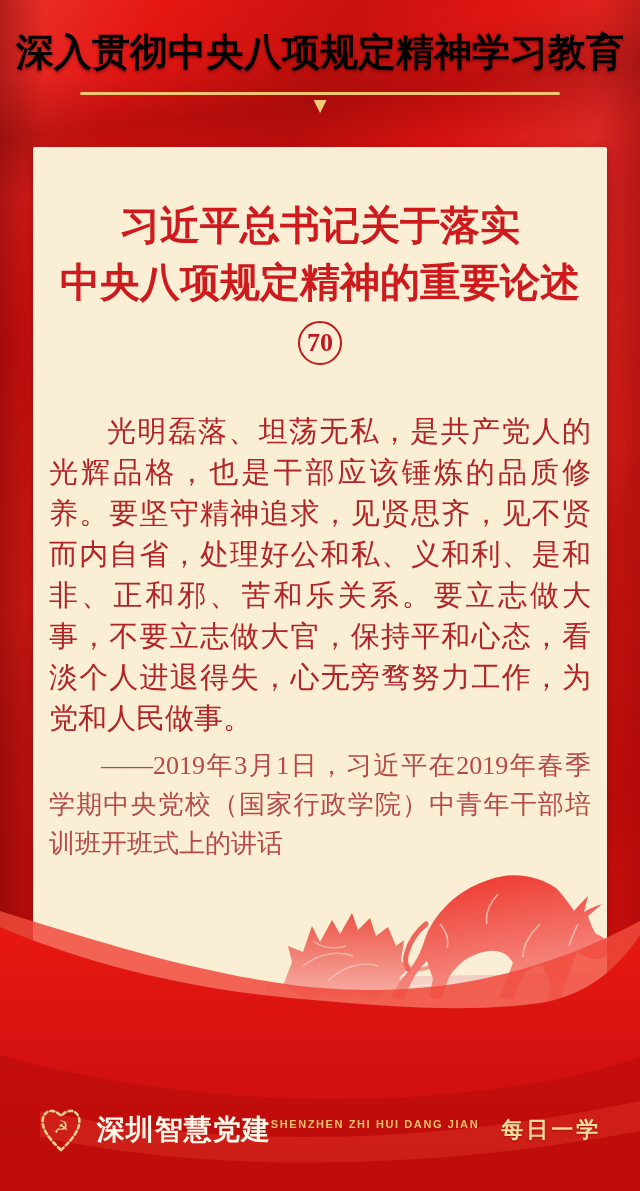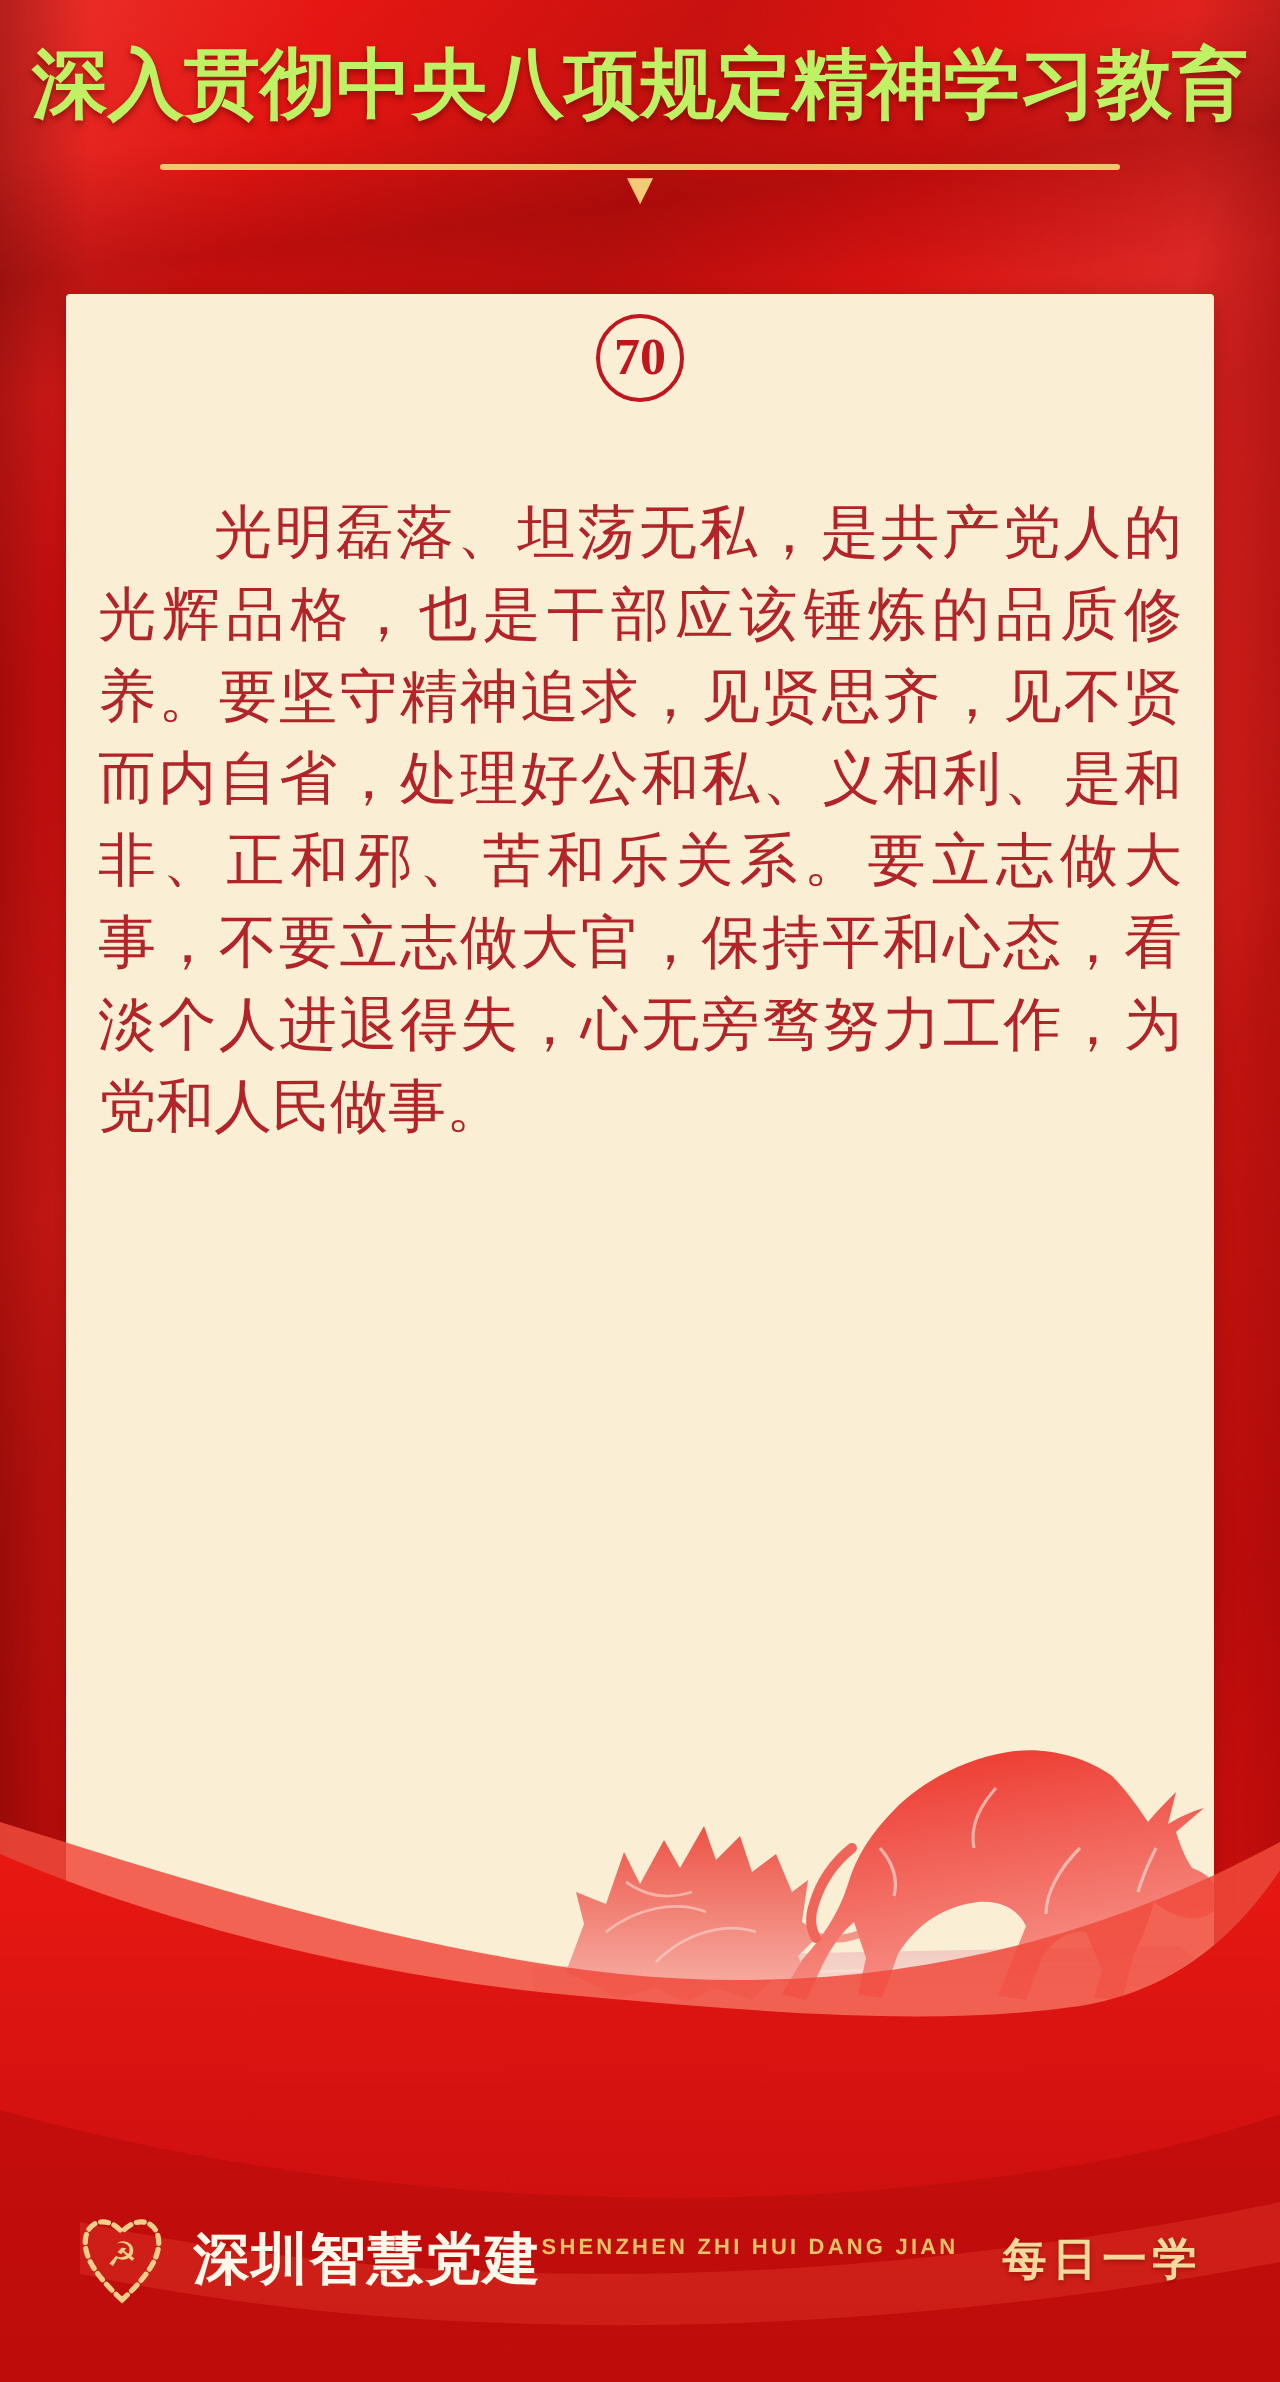"深入贯彻中央八项规定精神学习教育" .banner-title { color: #bef264 -> #000000; margin-top: 17px -> 27px }
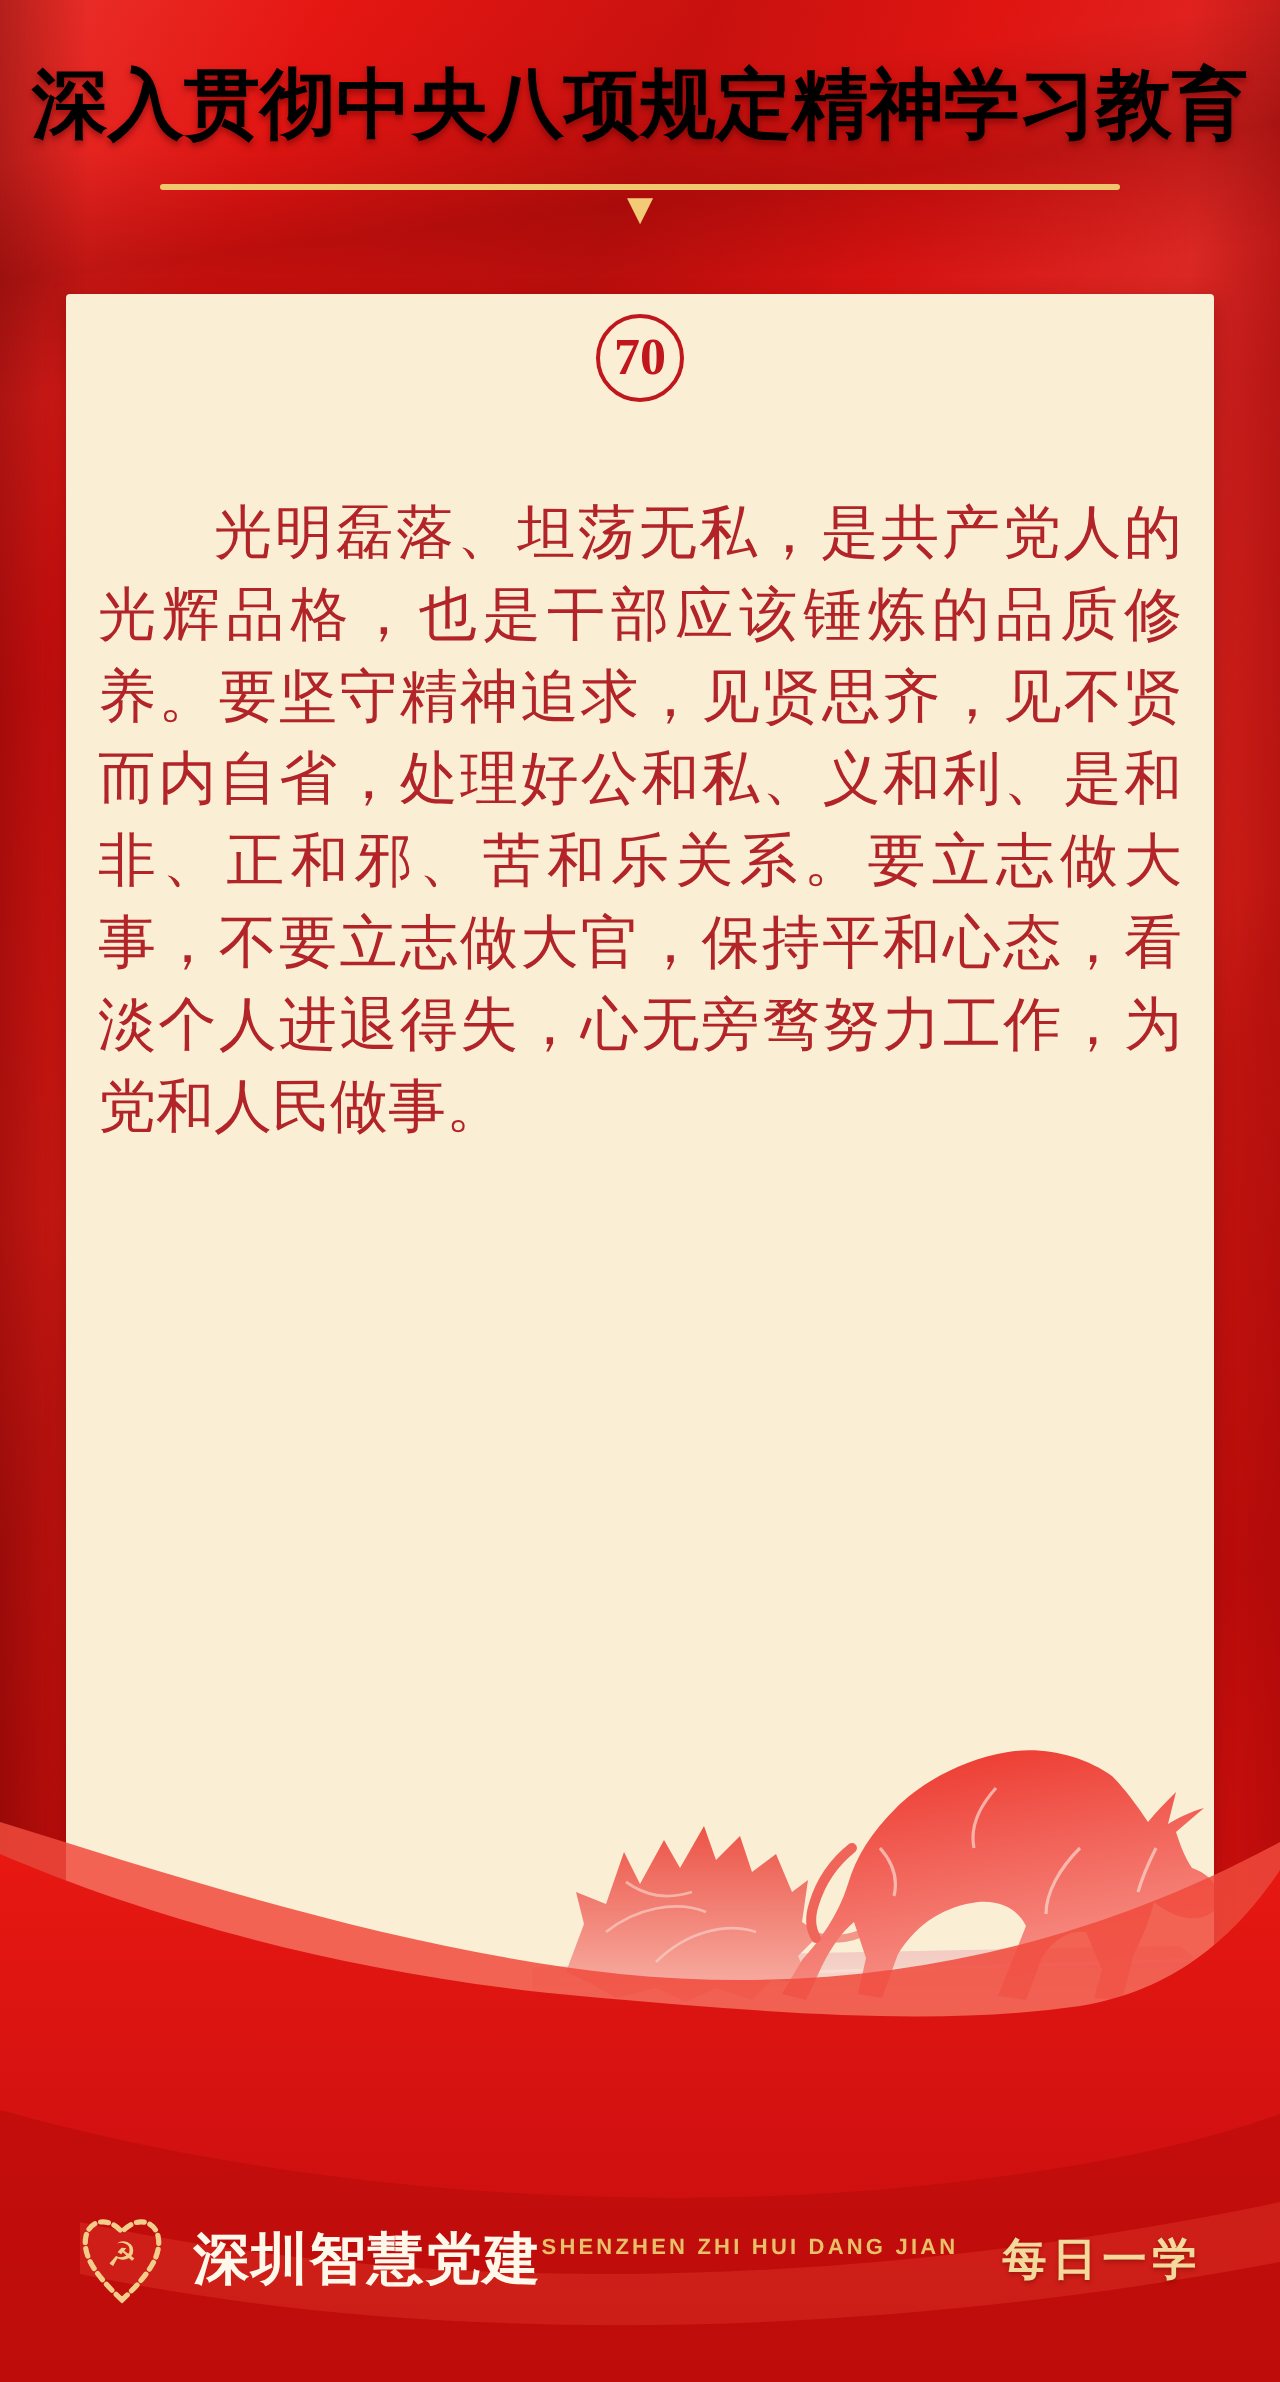"习近平总书记关于落实" div.card-title { html: none -> <div> <span>习近平总书记关于落实</span><br> <span>中央八项规定精神的重要论述</span> </div> }
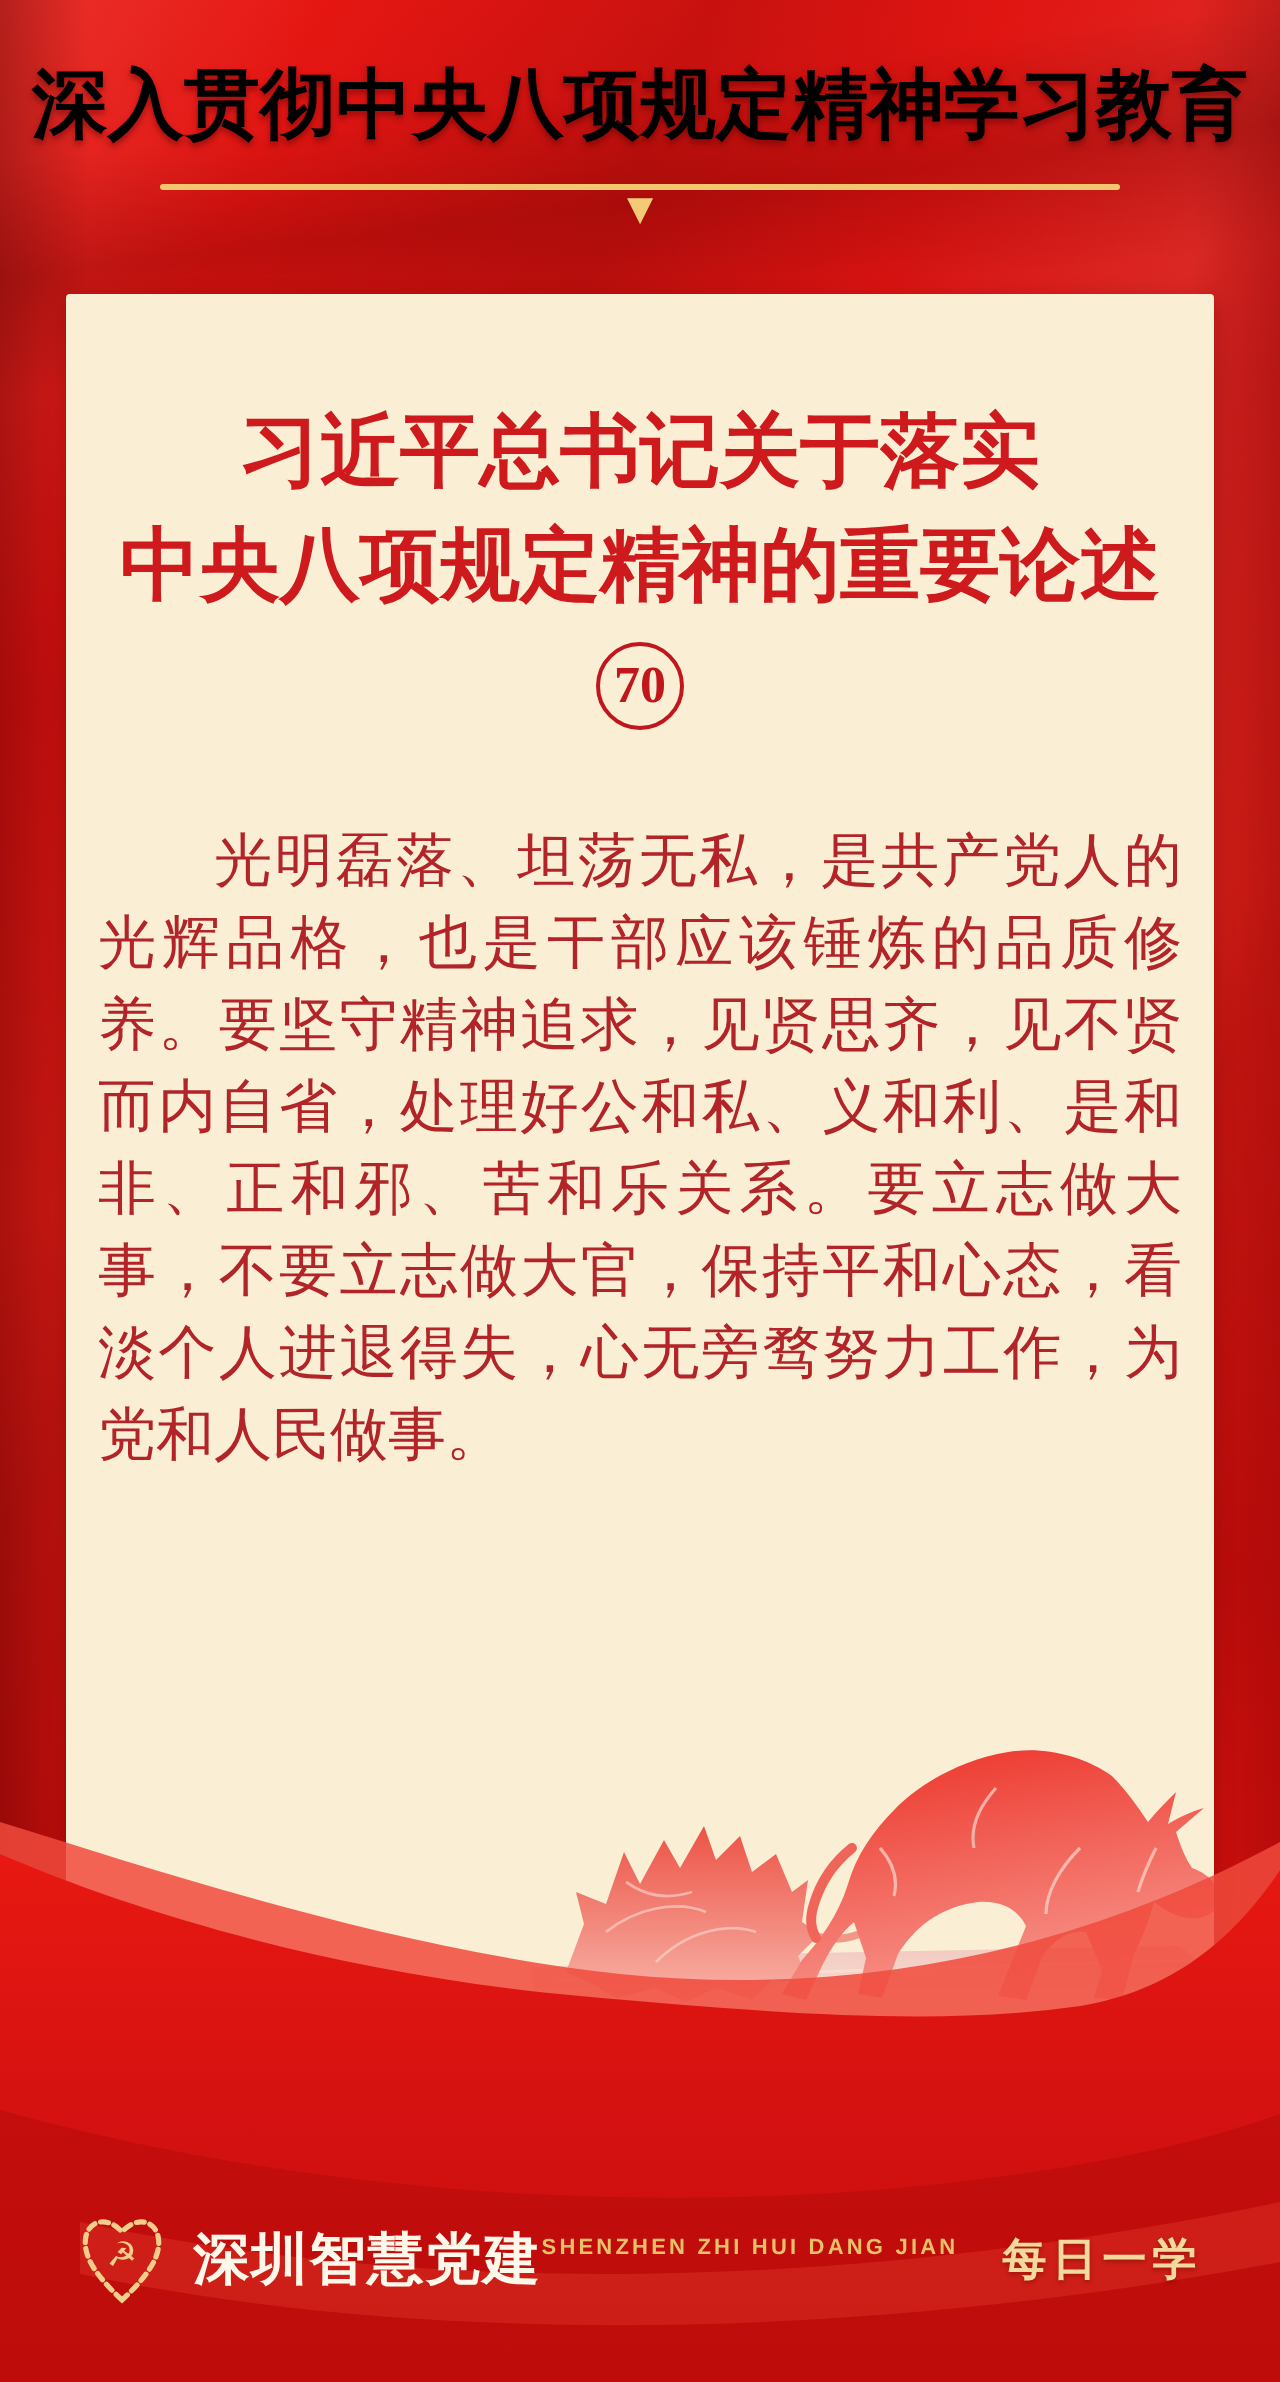"——2019年3月1日，习近平在2019年春季学期中央党校（国家行政学院）中青年" p.attribution { html: none -> <p>——2019年3月1日，习近平在2019年春季学期中央党校（国家行政学院）中青年干部培训班开班式上的讲话</p> }
